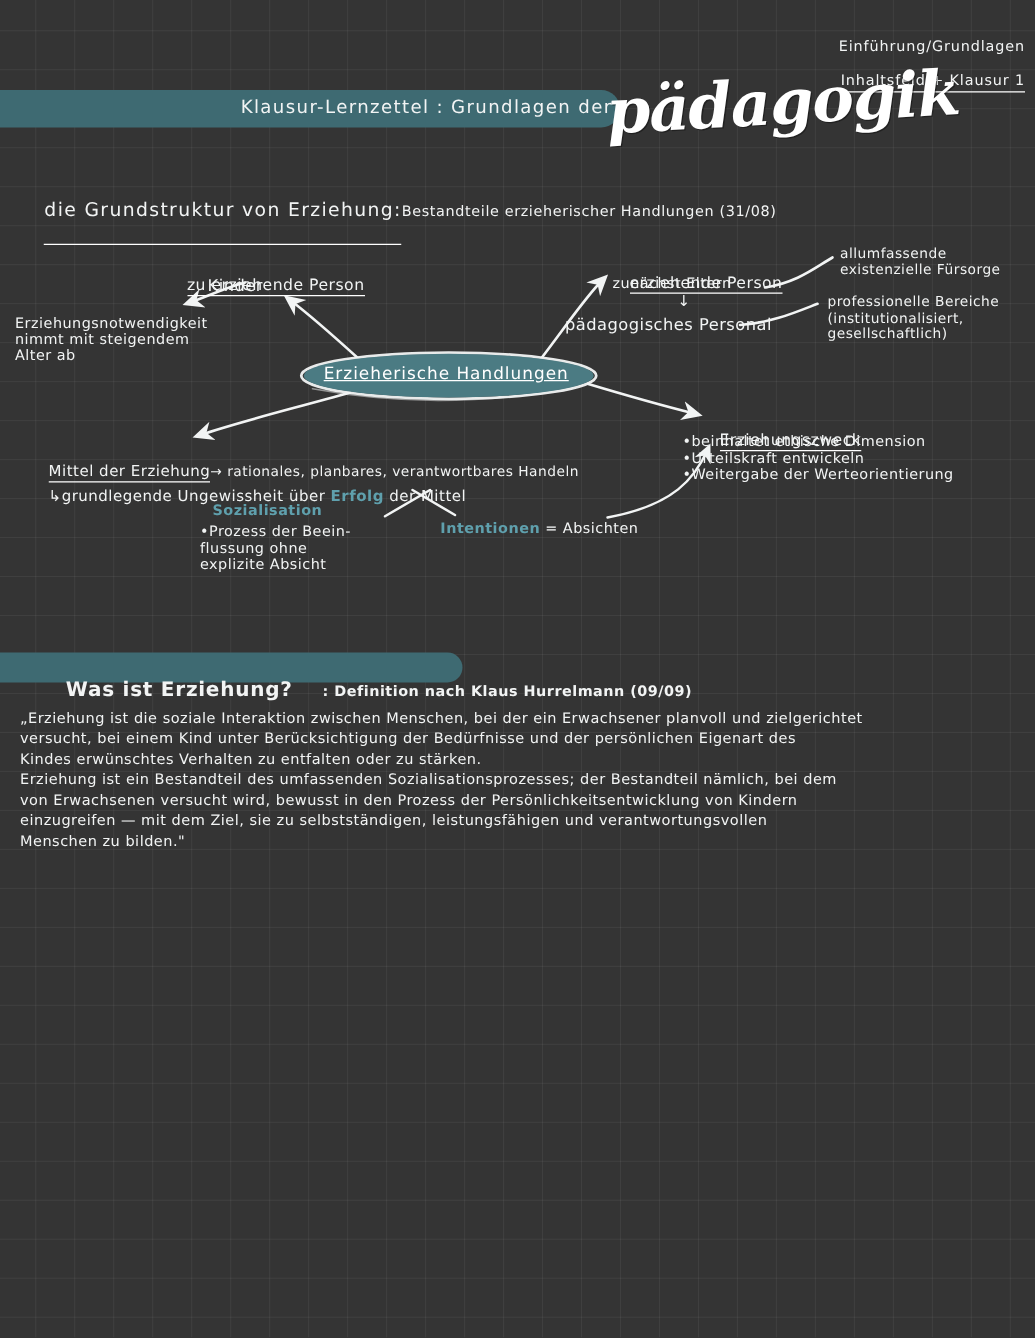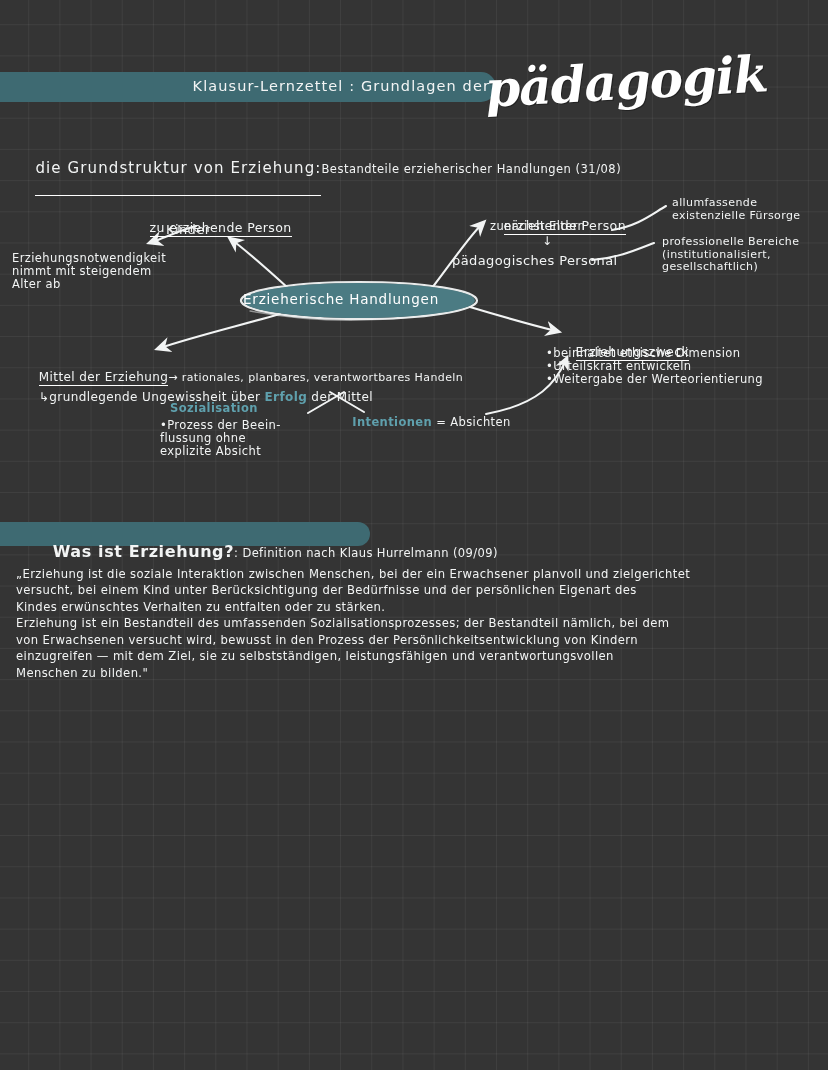"Einführung/Grundlagen" div.hw { html: none -> <div> <div>Einführung/Grundlagen</div> <div>Inhaltsfeld + Klausur 1</div> </div> }
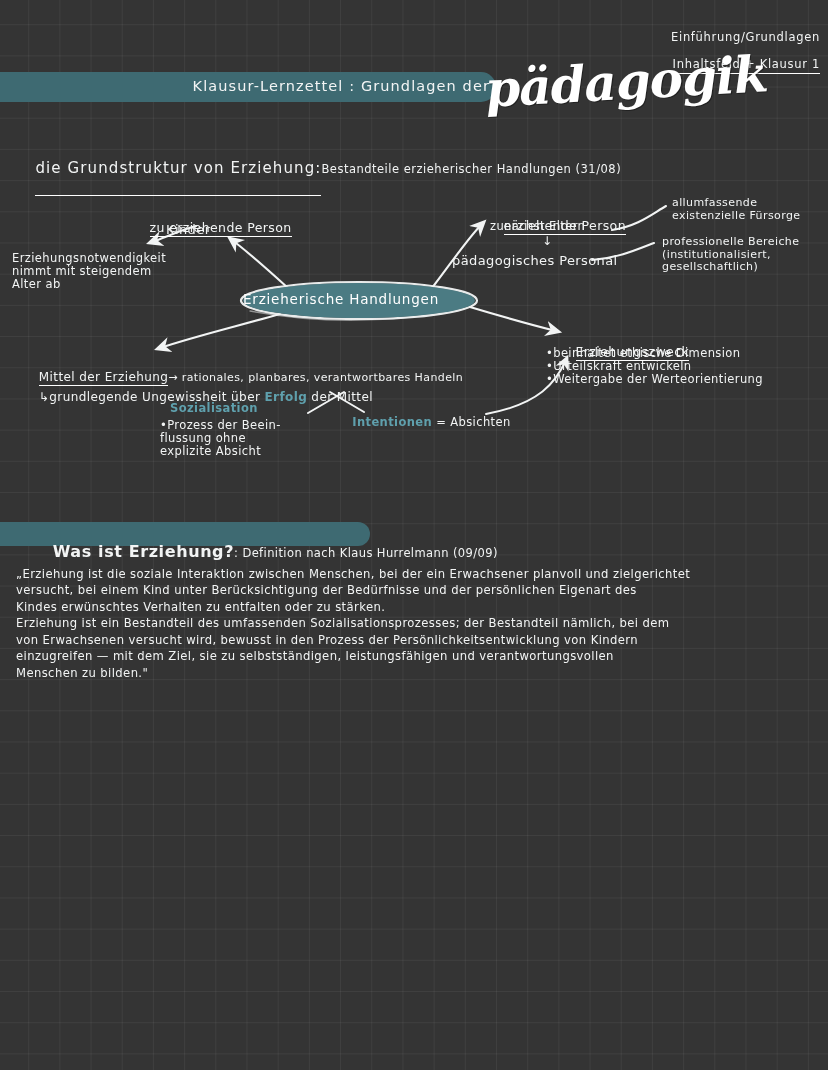"Erzieherische Handlungen" #ellipse-label { text-align: left -> right; text-decoration: none -> underline }
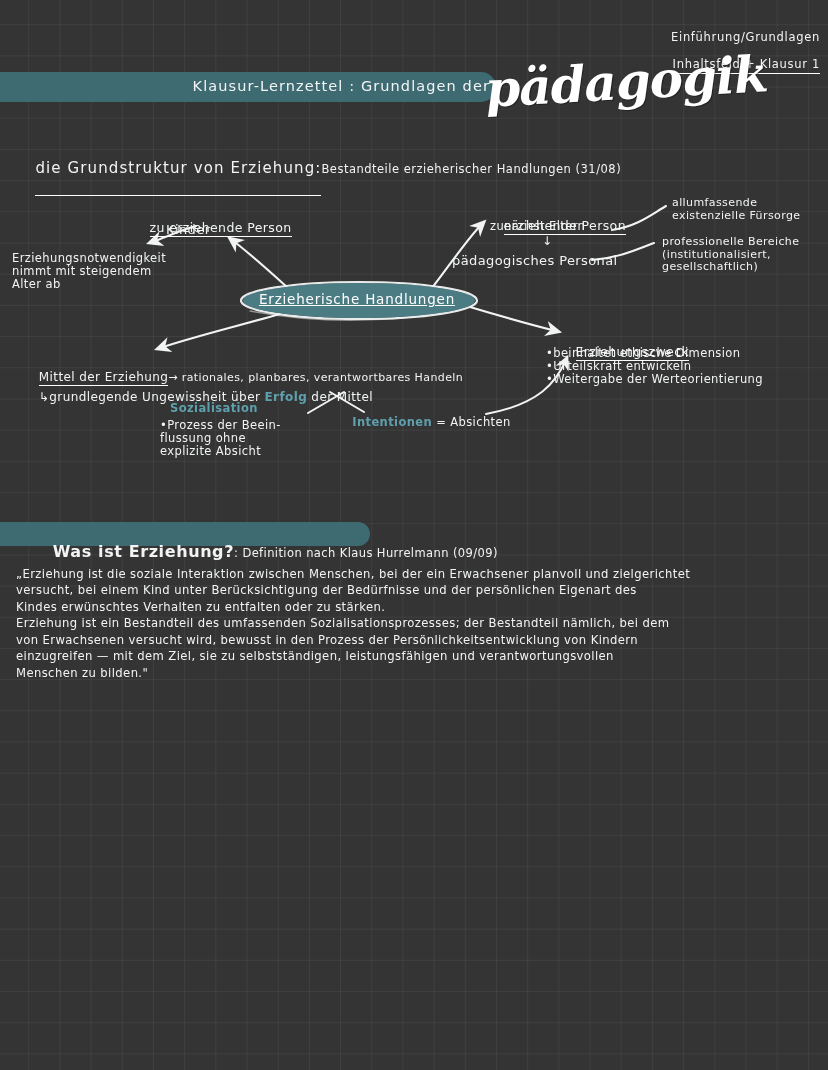": Definition nach Klaus Hurrelmann" #sec2 .sub { font-weight: normal -> bold; margin-left: none -> 24px }
